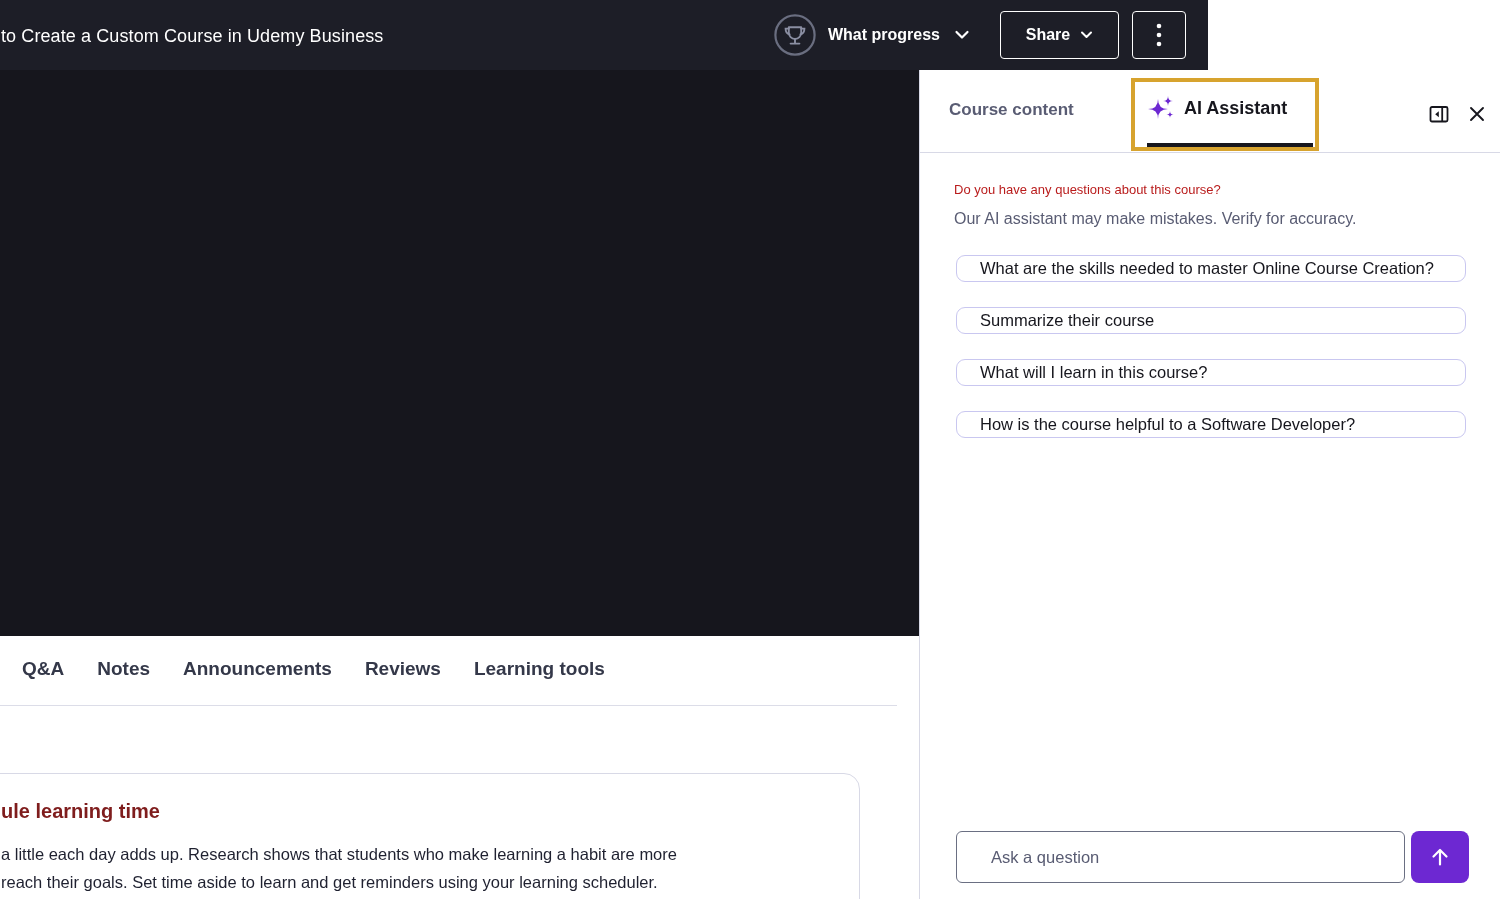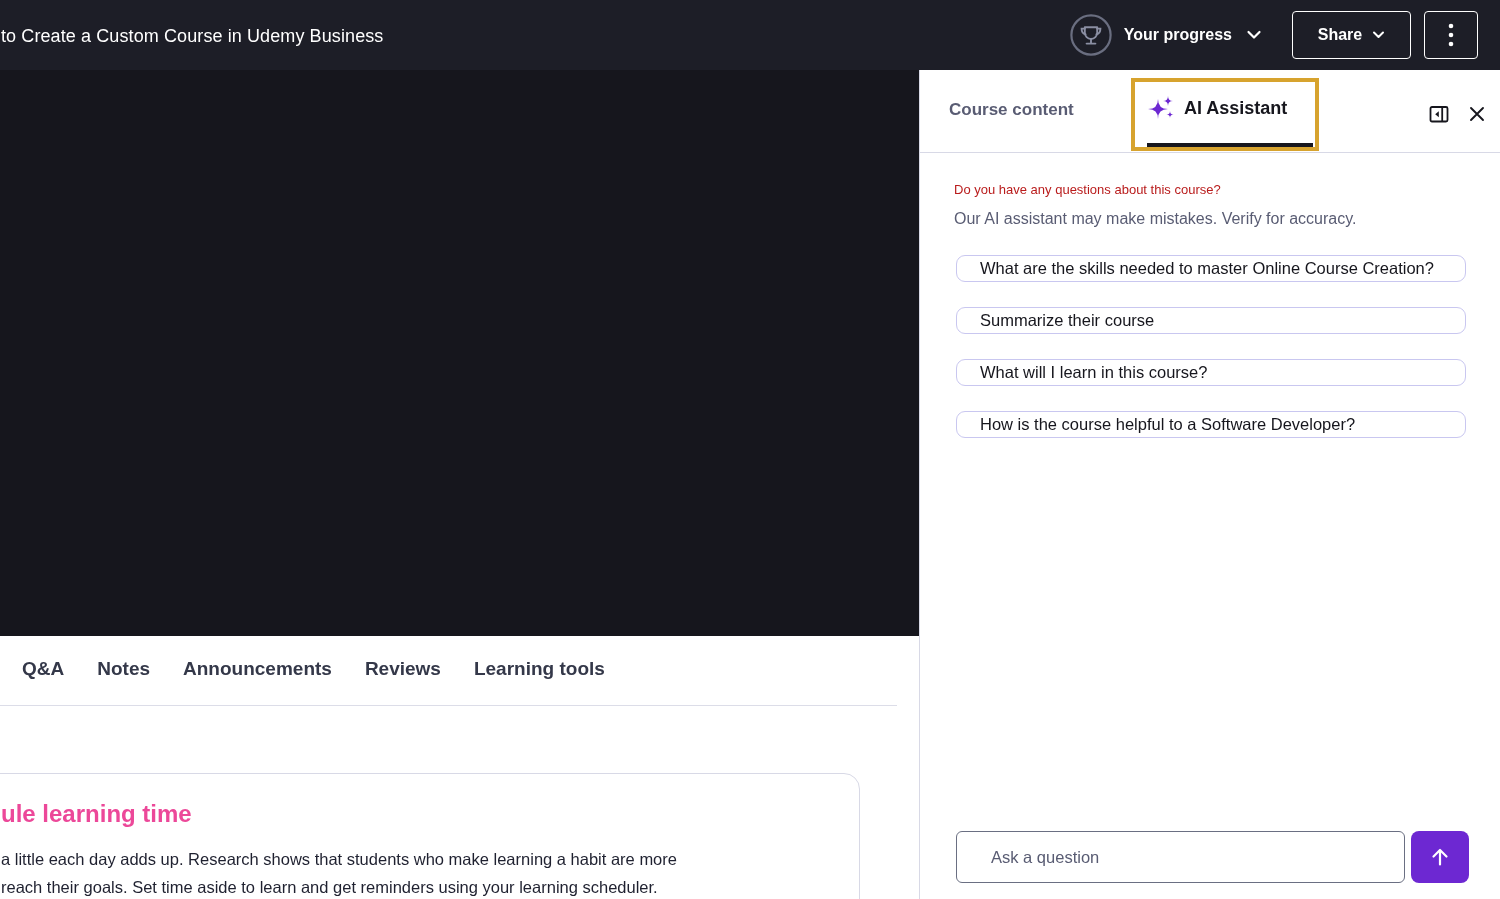"to Create a Custom Course" .topbar { width: 1500px -> 1208px }
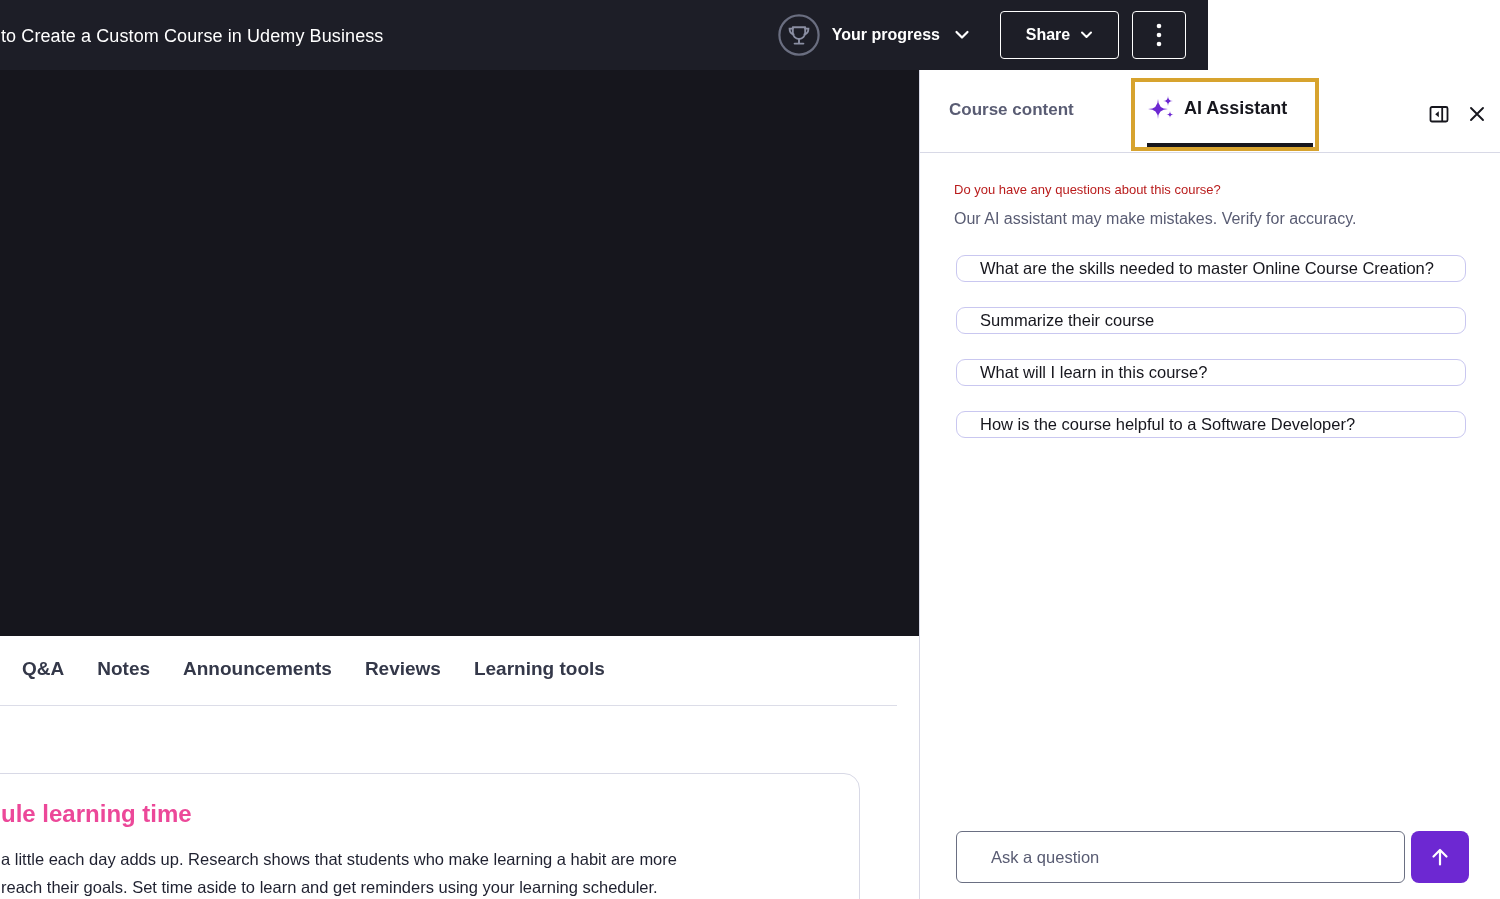"Your progress" span.progress-label { text: Your -> What }
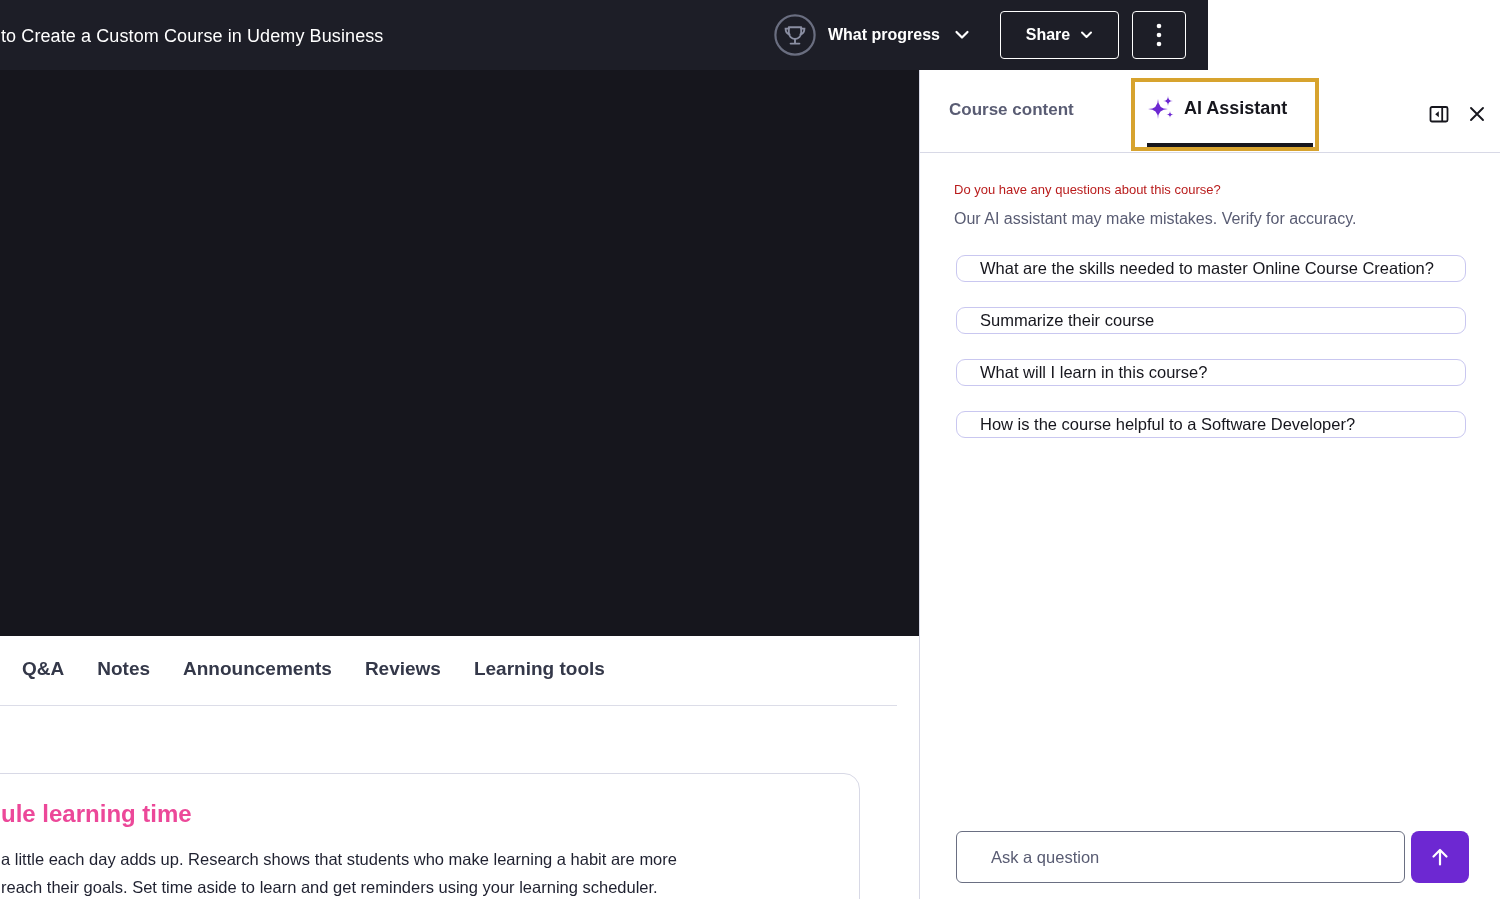"ule learning time" .sched-title { color: #ec4899 -> #7f1d1d; font-size: 24px -> 20px }
